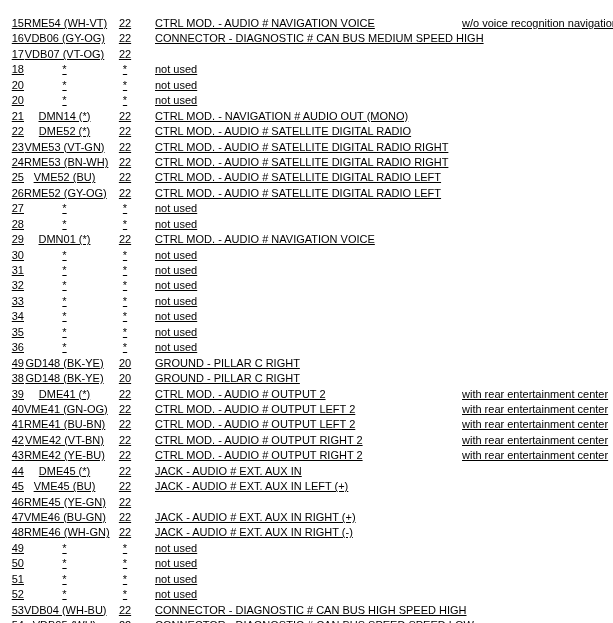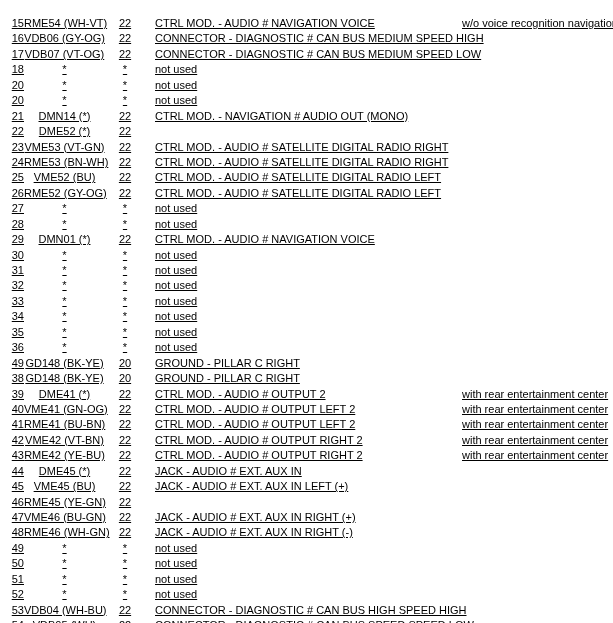"CONNECTOR - DIAGNOSTIC # CAN BUS MEDIUM SPEED LOW" span.c-desc { html: <span>CONNECTOR - DIAGNOSTIC # CAN BUS MEDIUM SPEED LOW</span> -> none }
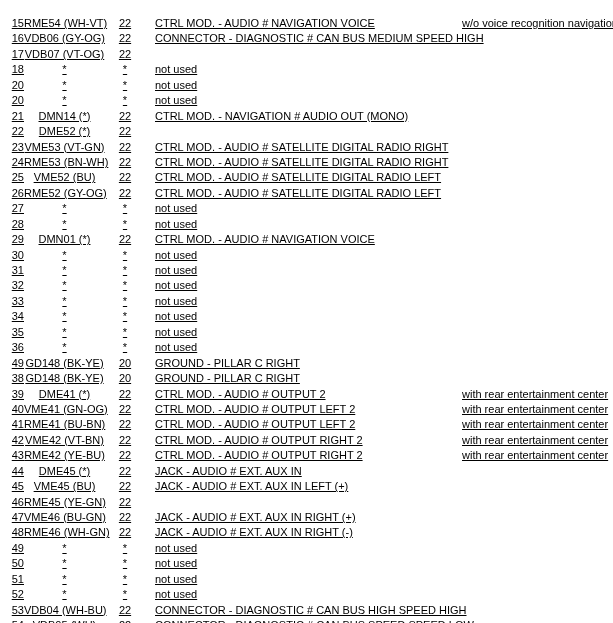"CTRL MOD. - AUDIO # SATELLITE DIGITAL RADIO" span.c-desc { html: none -> <span>CTRL MOD. - AUDIO # SATELLITE DIGITAL RADIO</span> }
